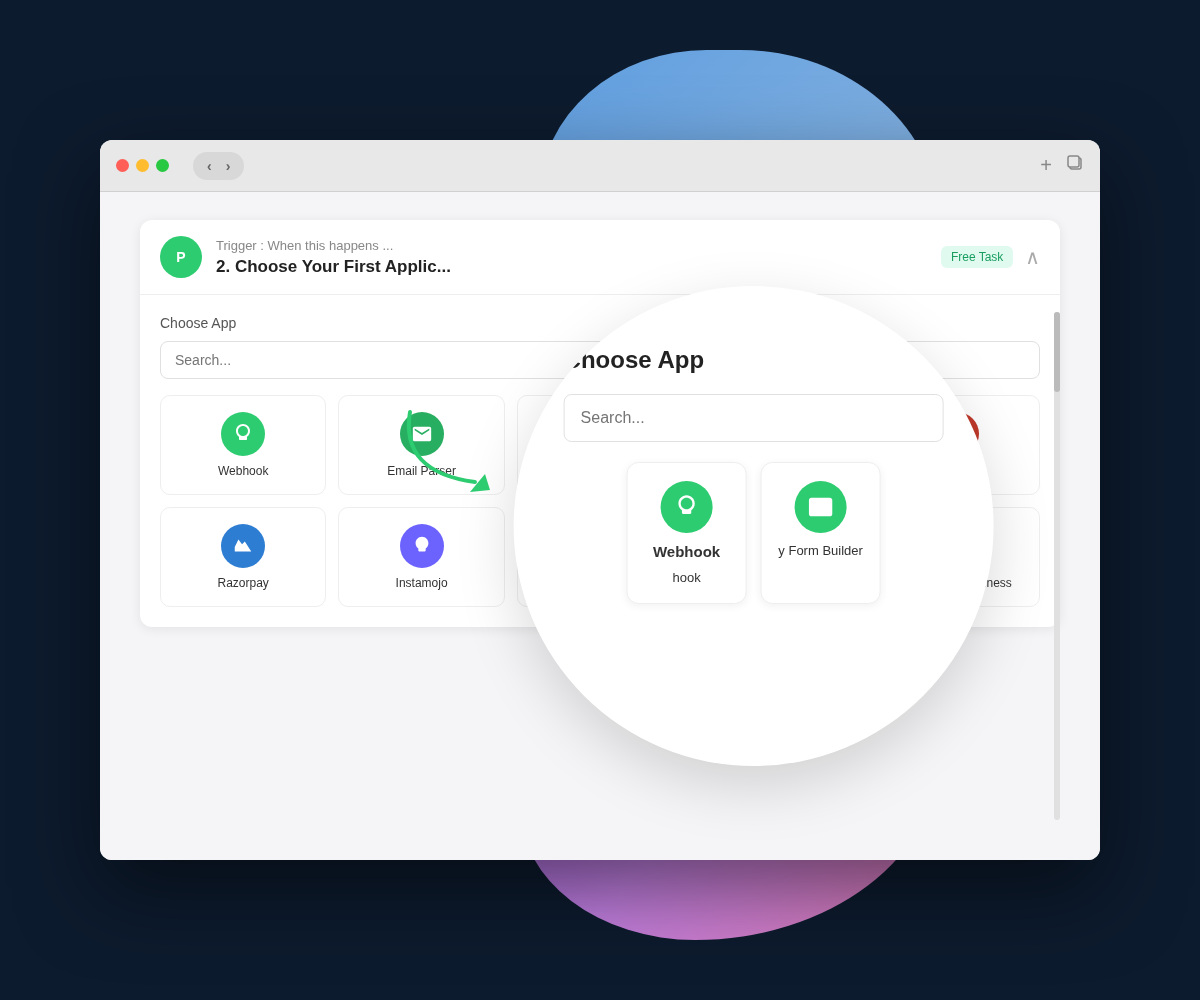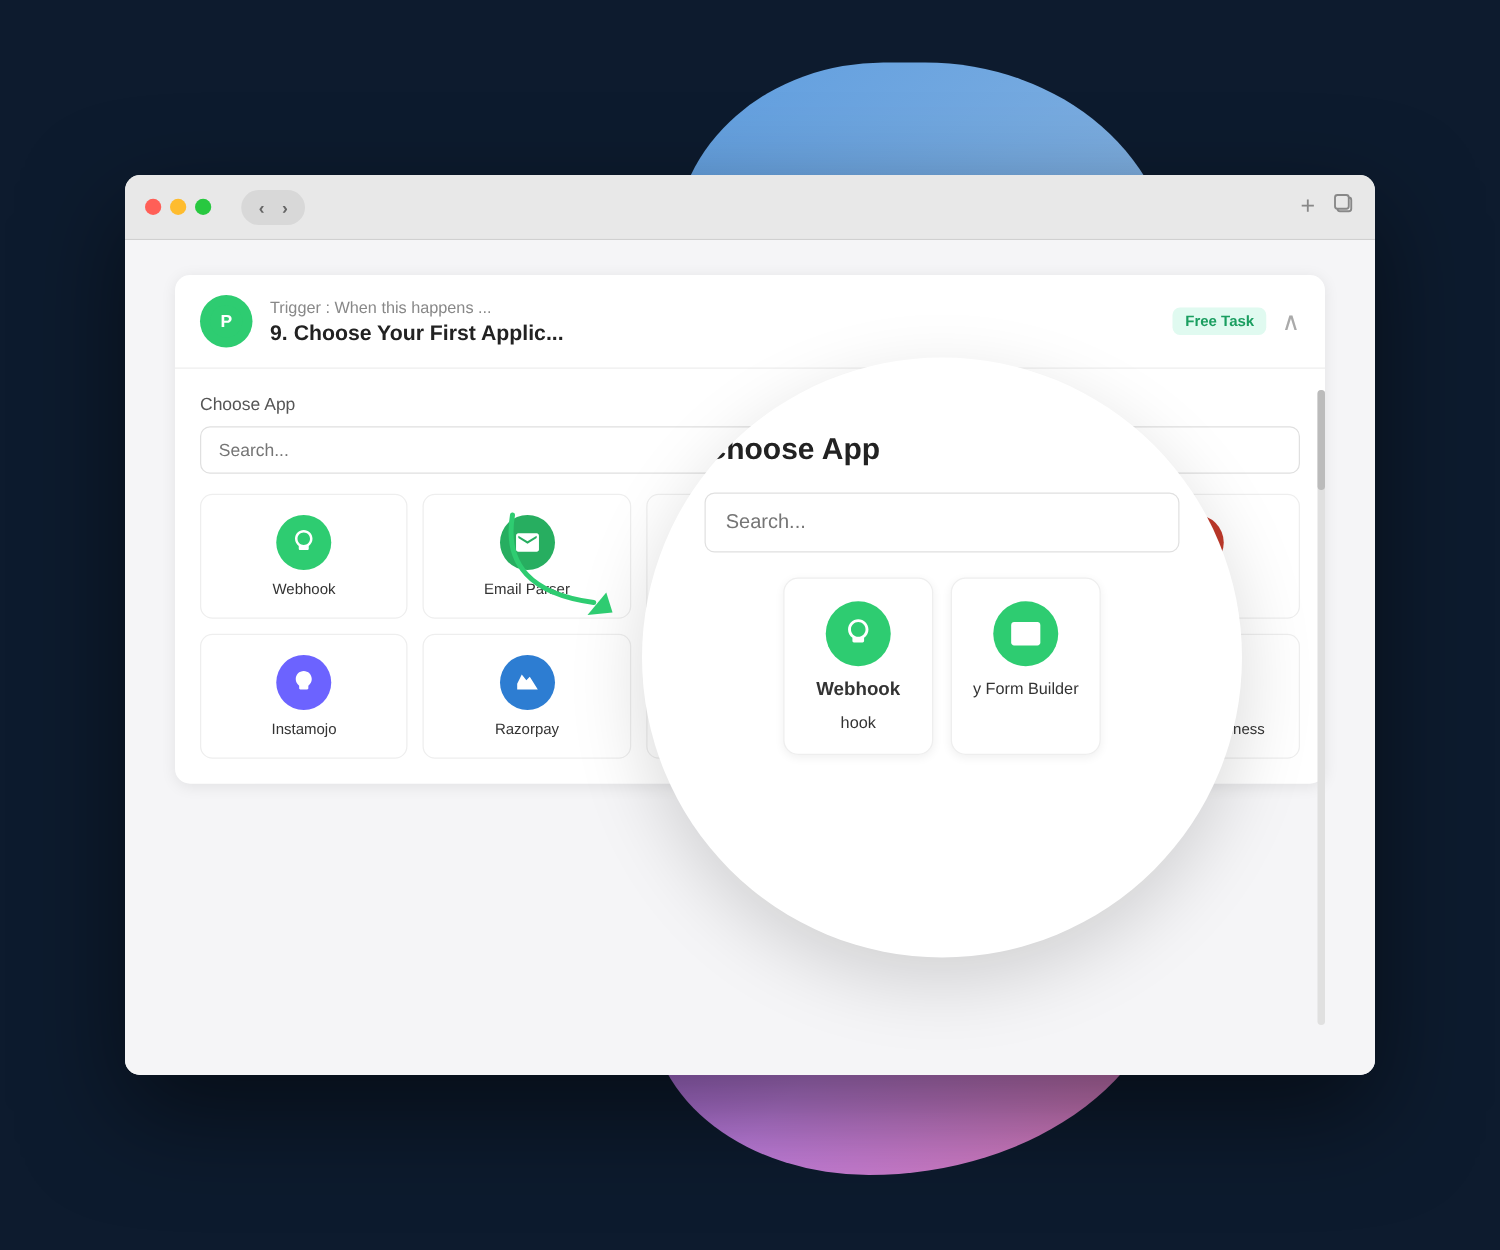"9. Choose Your First Applic..." div.panel-title { text: 9 -> 2 }
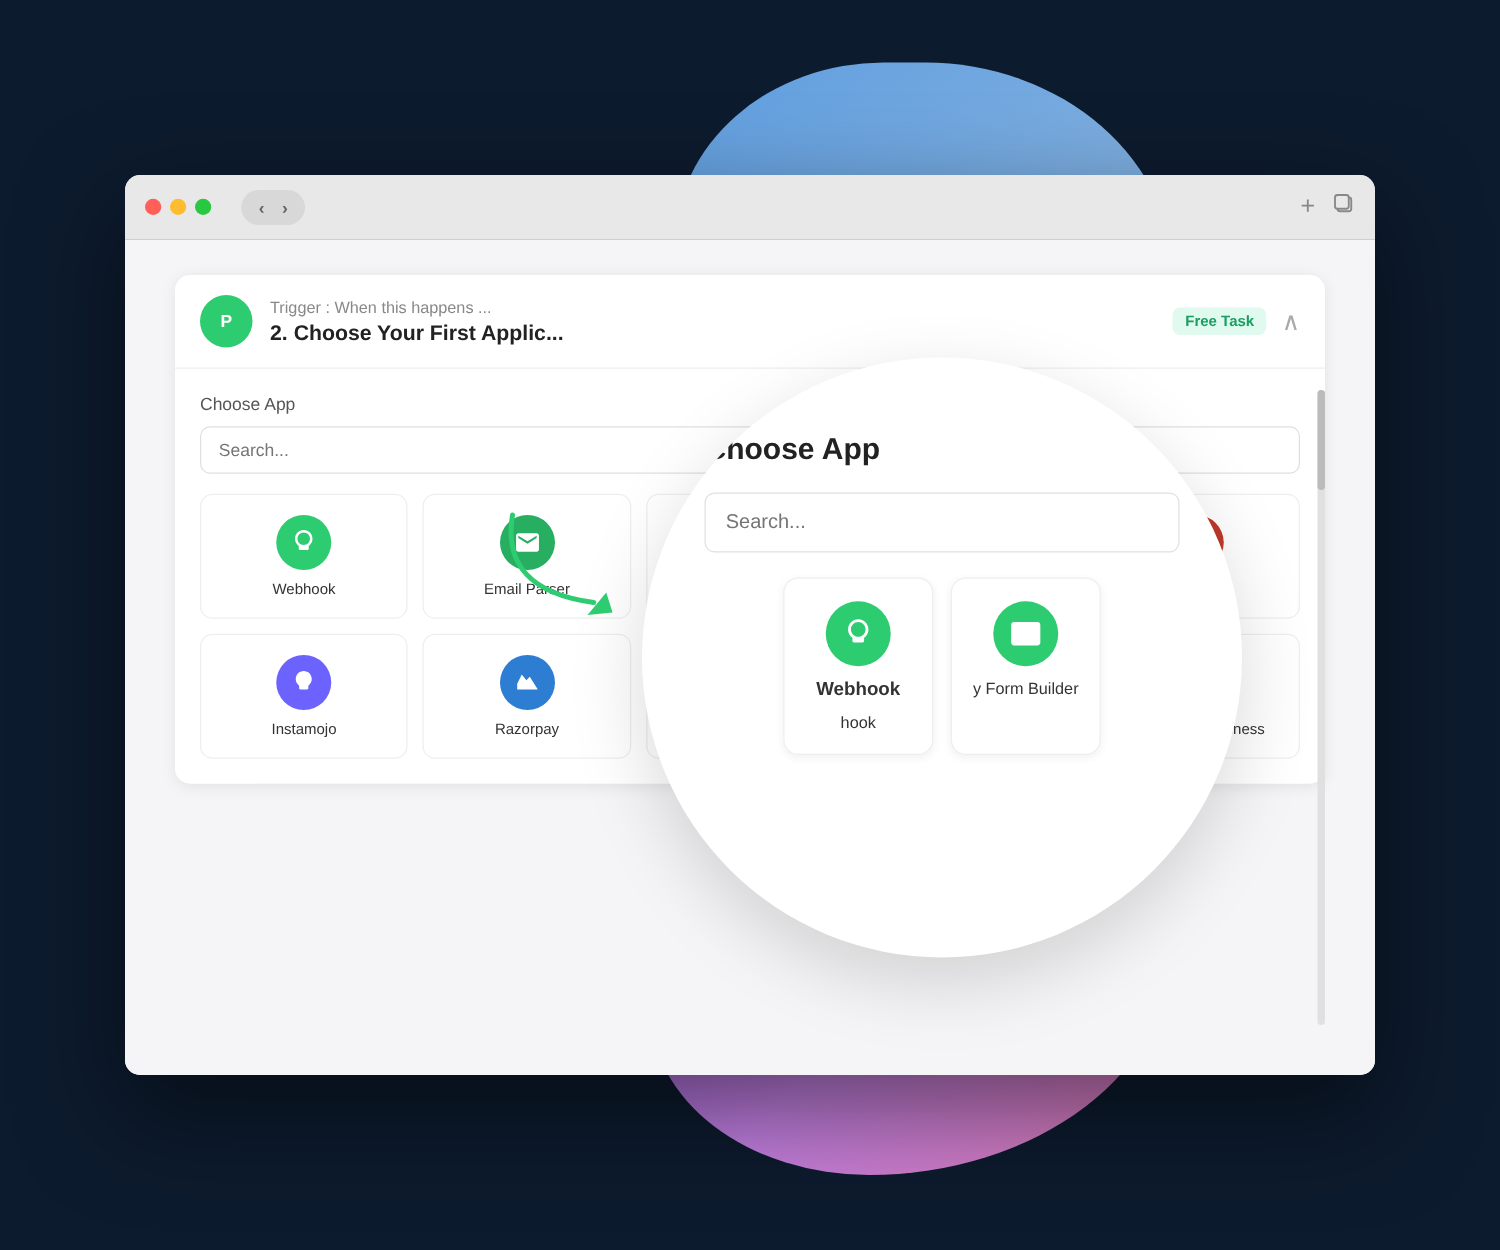"Free Task" .free-task-badge { font-weight: 700 -> 400 }
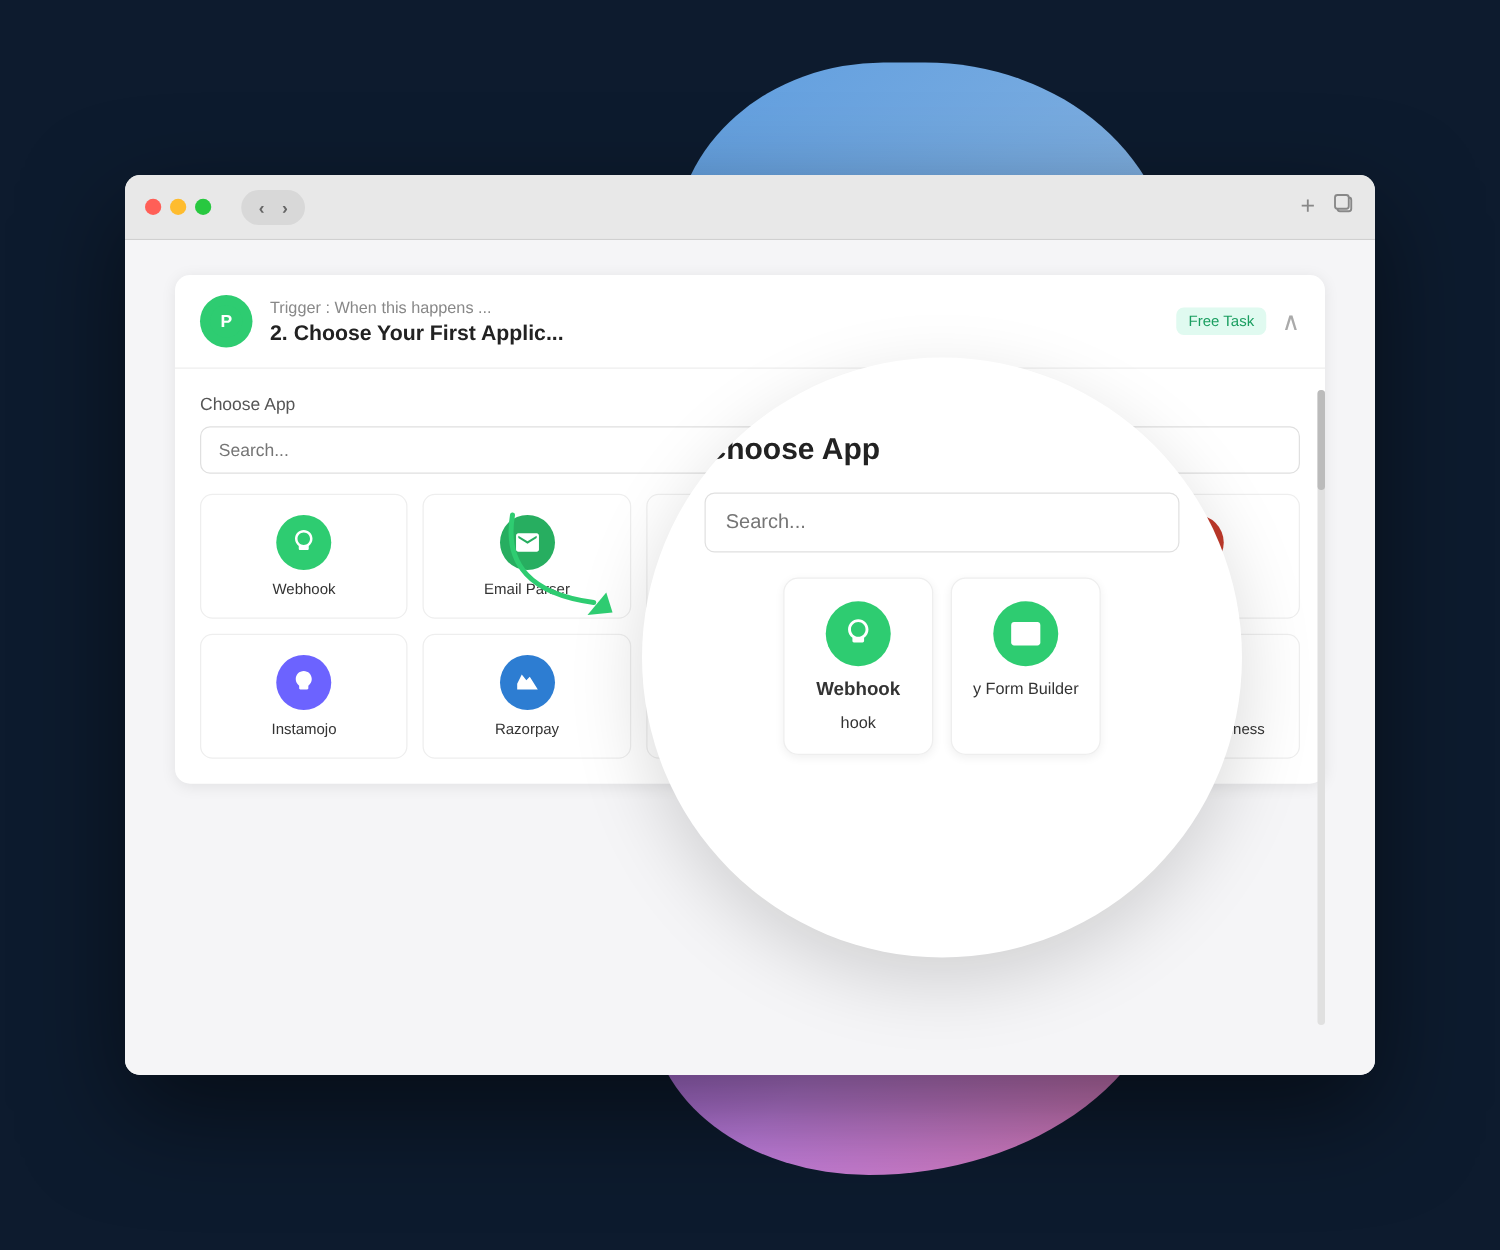"Instamojo" div.app-card { order: before "Razorpay" -> after "Razorpay" }
